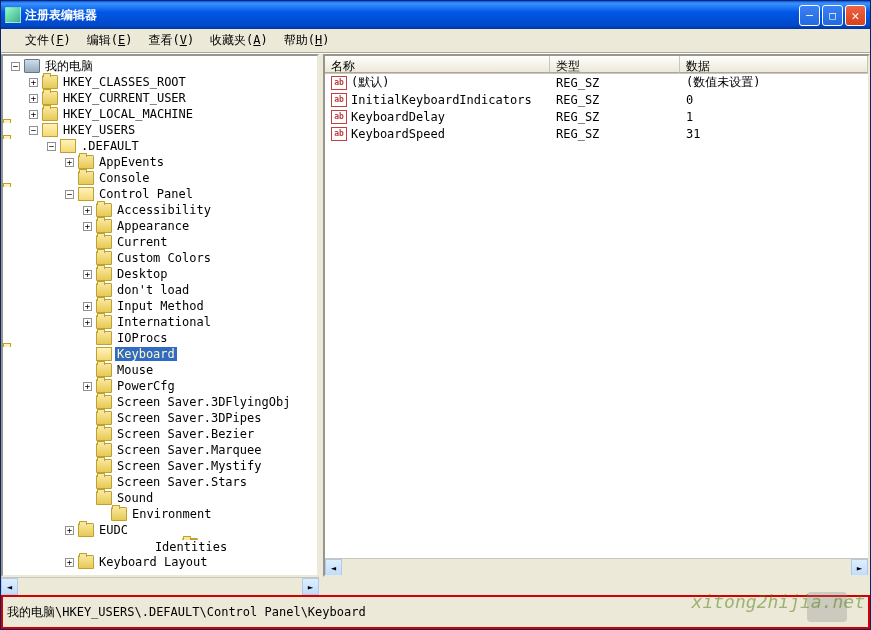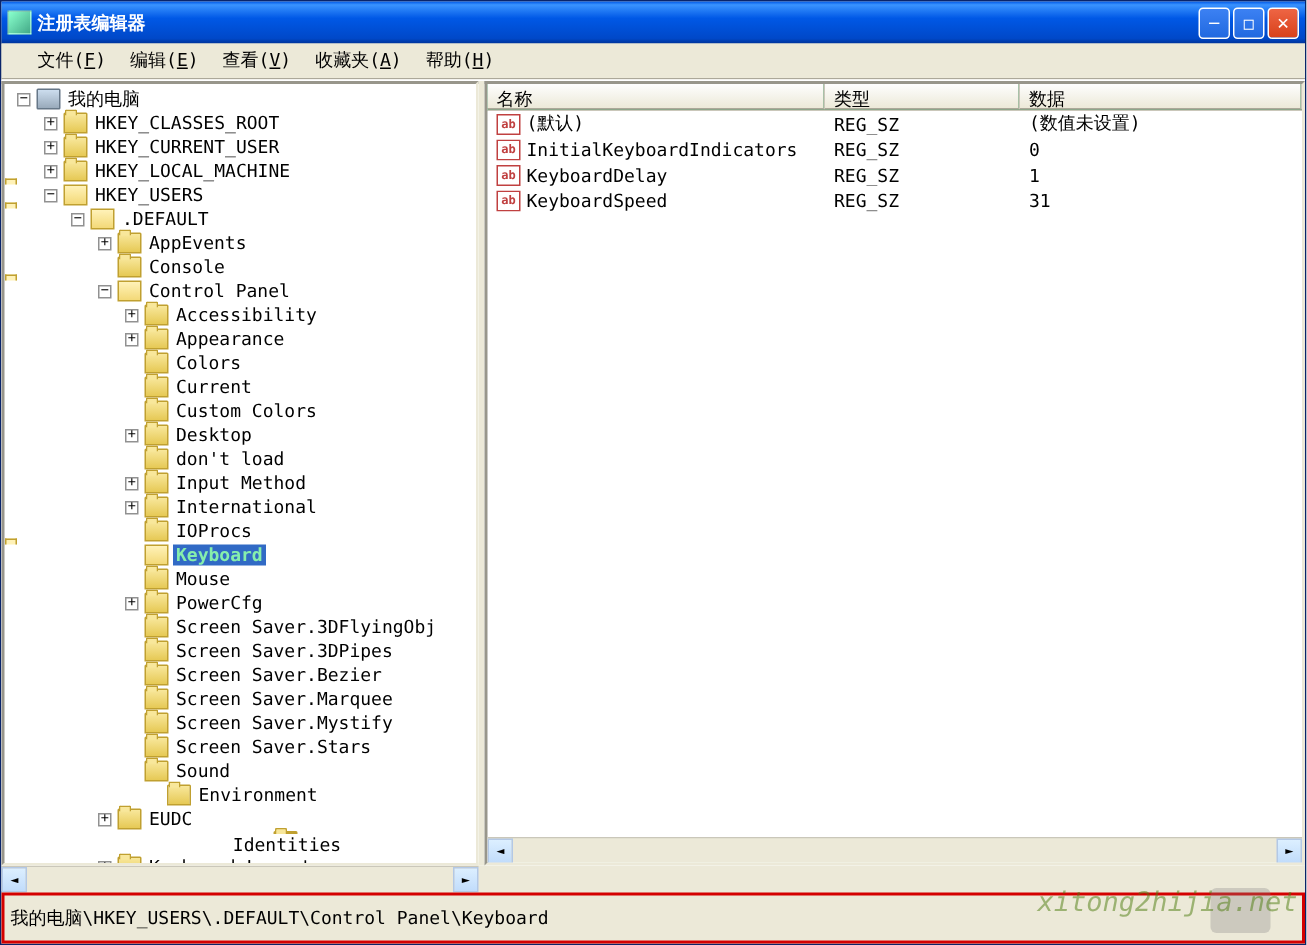"Colors" div.tree-row { html: <div> <span></span> <span></span> <span>Colors</span> </div> -> none }
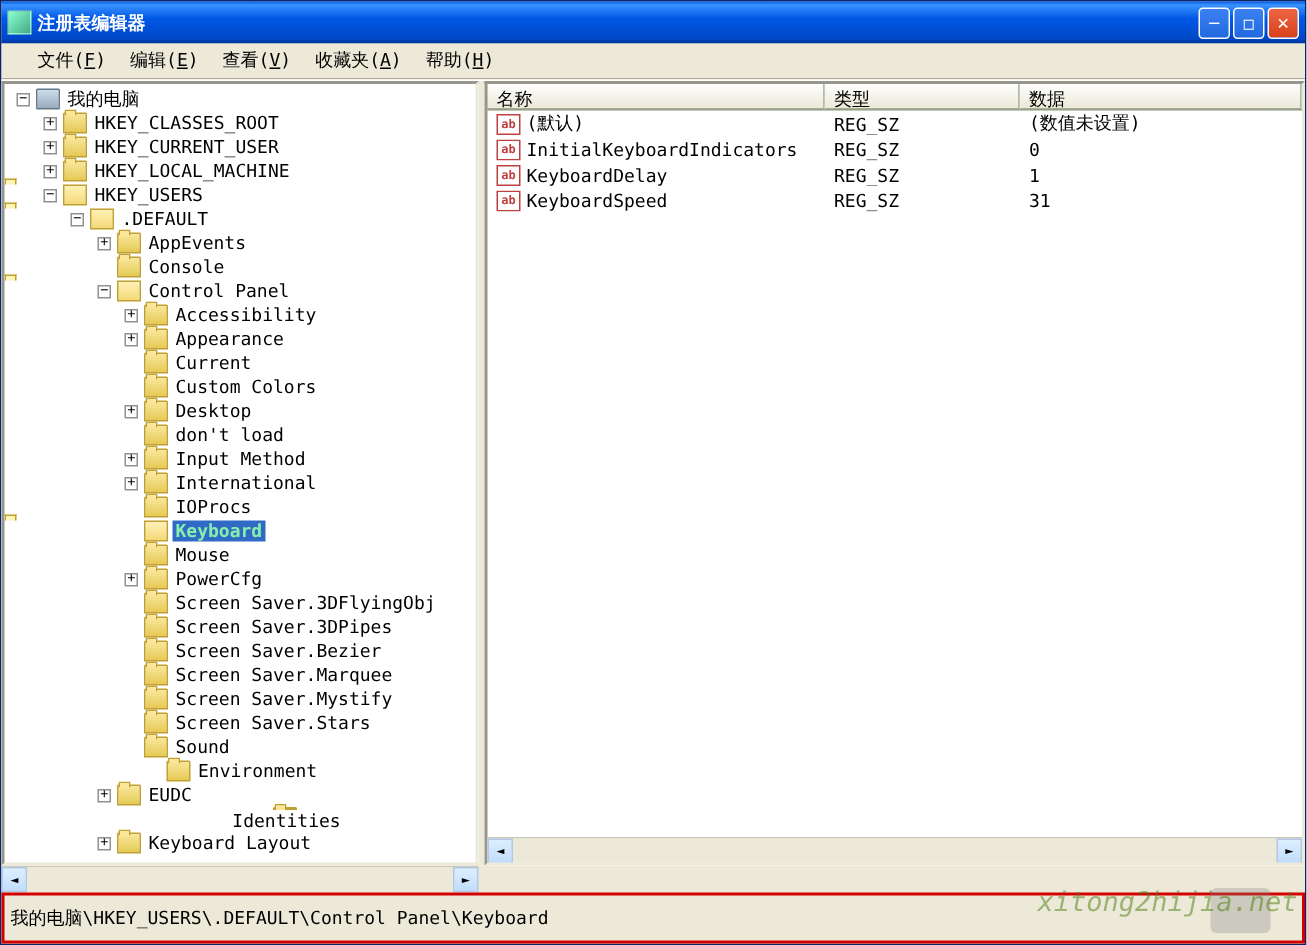"Keyboard" .tree-label.selected { color: #86efac -> #fef9c3; font-weight: bold -> none }
